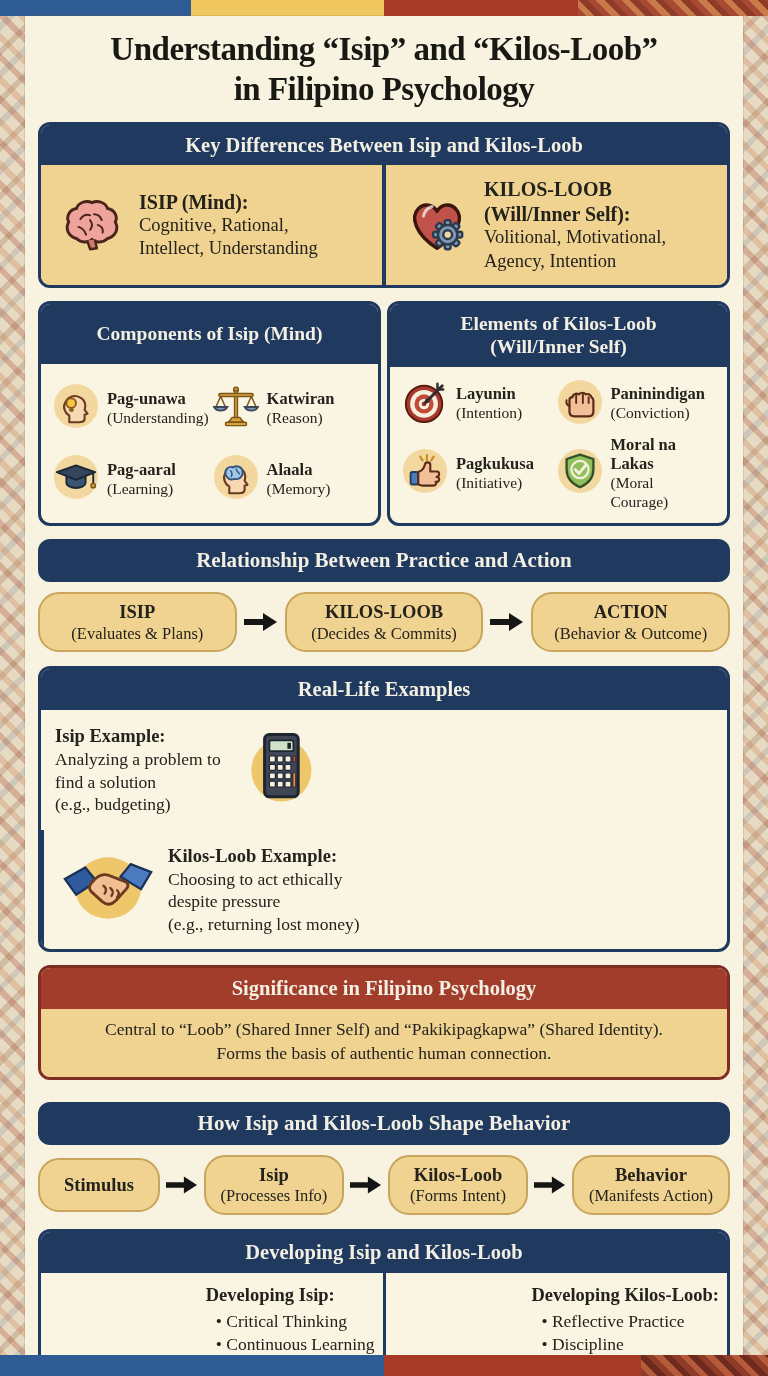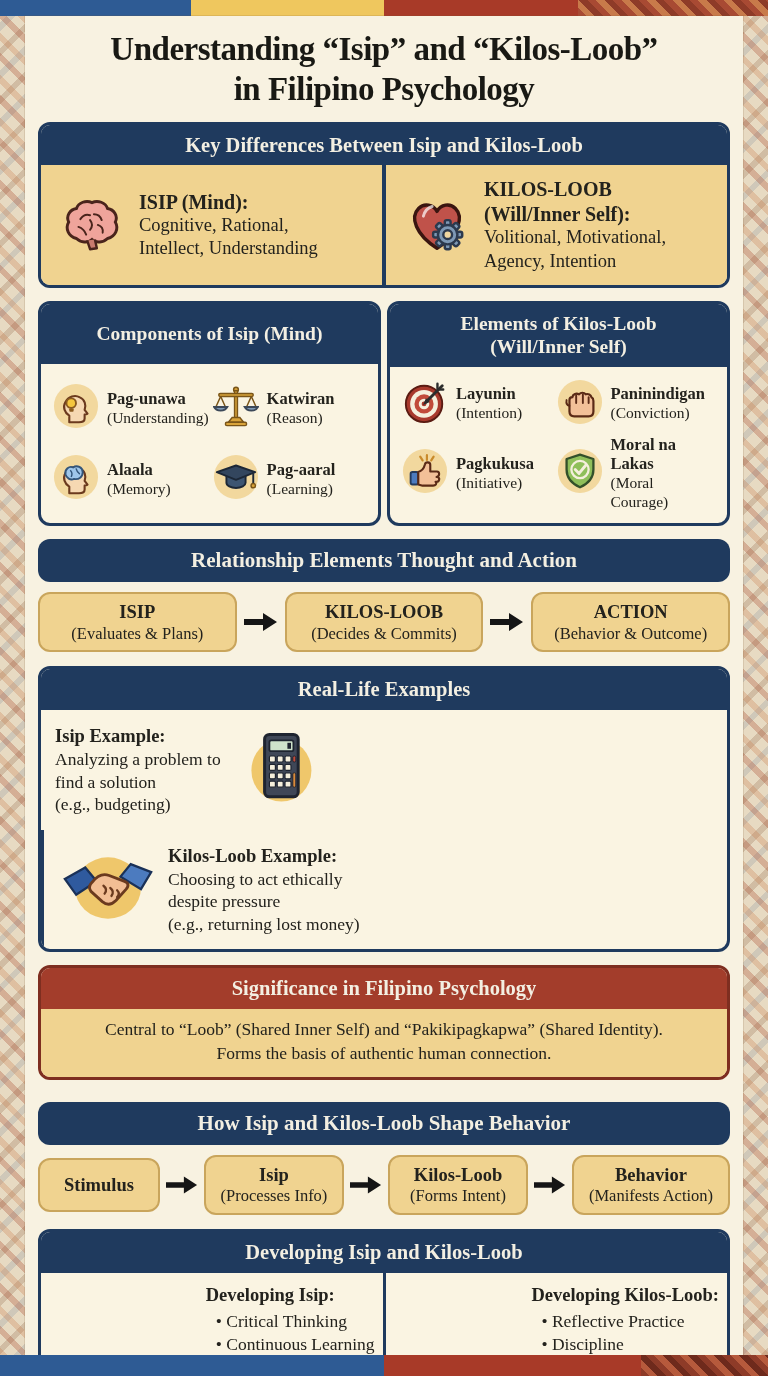"Alaala" div.grid-item { order: before "Pag-aaral" -> after "Pag-aaral" }
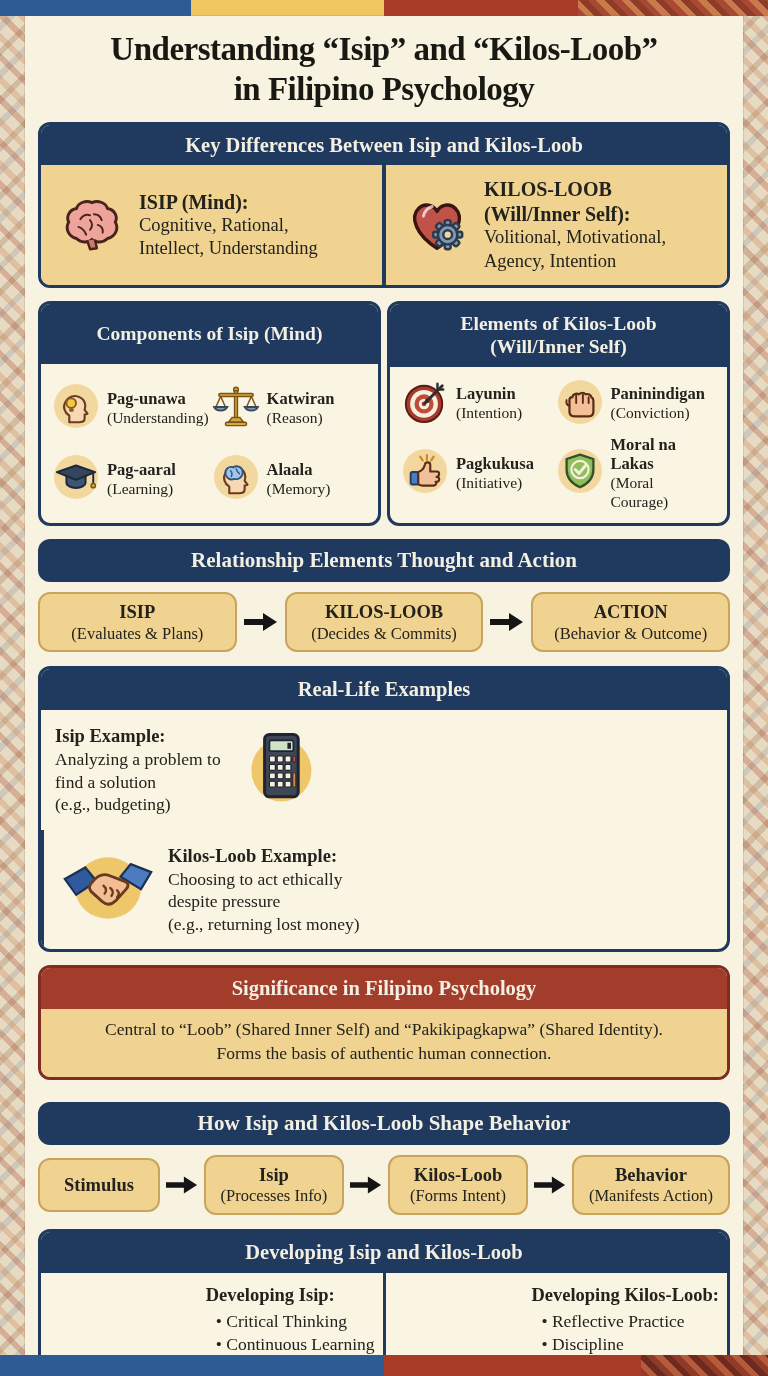"Relationship Elements Thought and Action" div.pill-header { text: Elements Thought -> Between Practice }
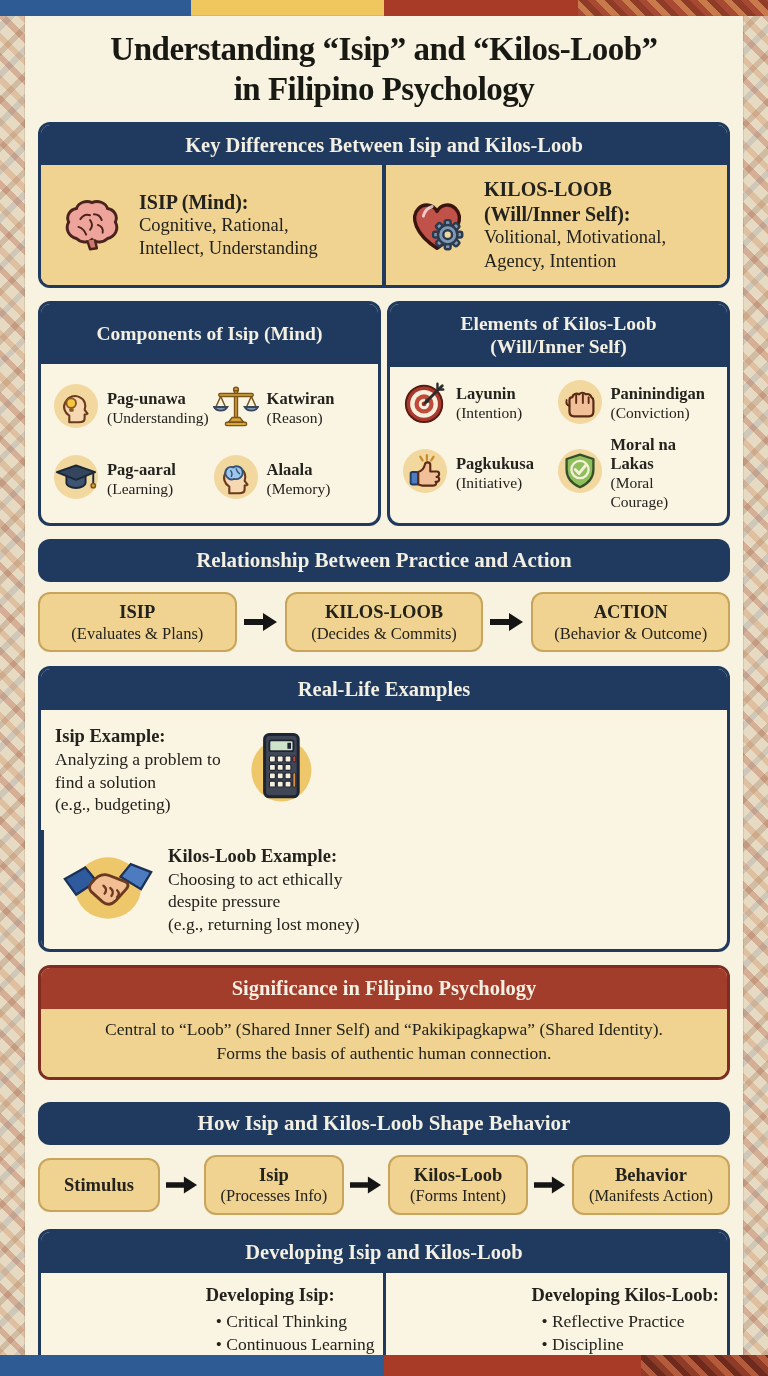"ISIP" .flow-box { border-radius: 12px -> 21px }
